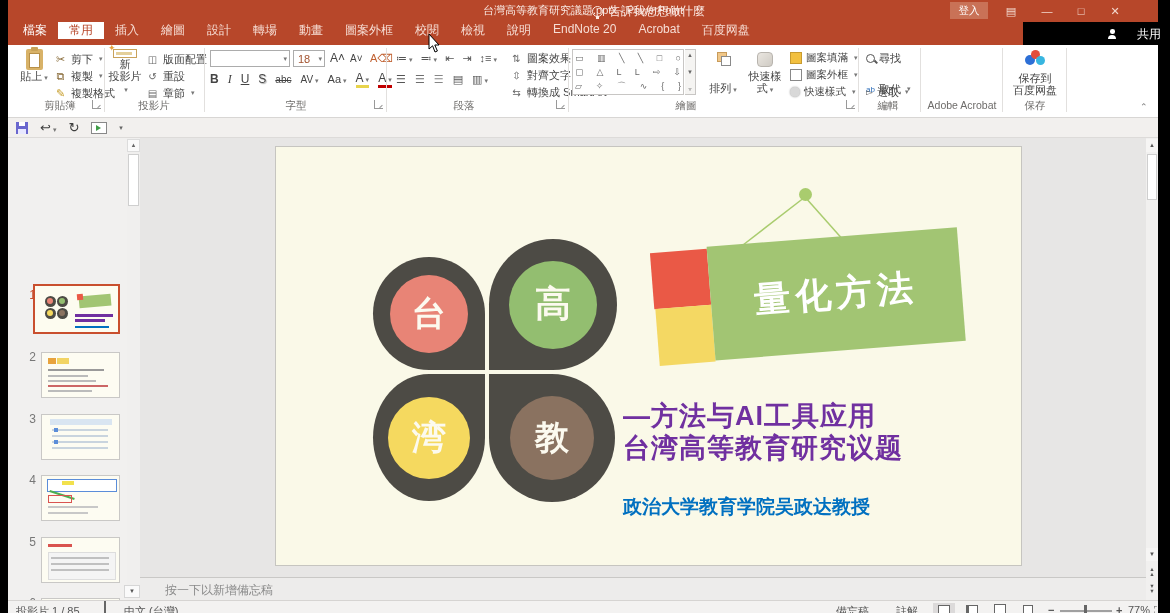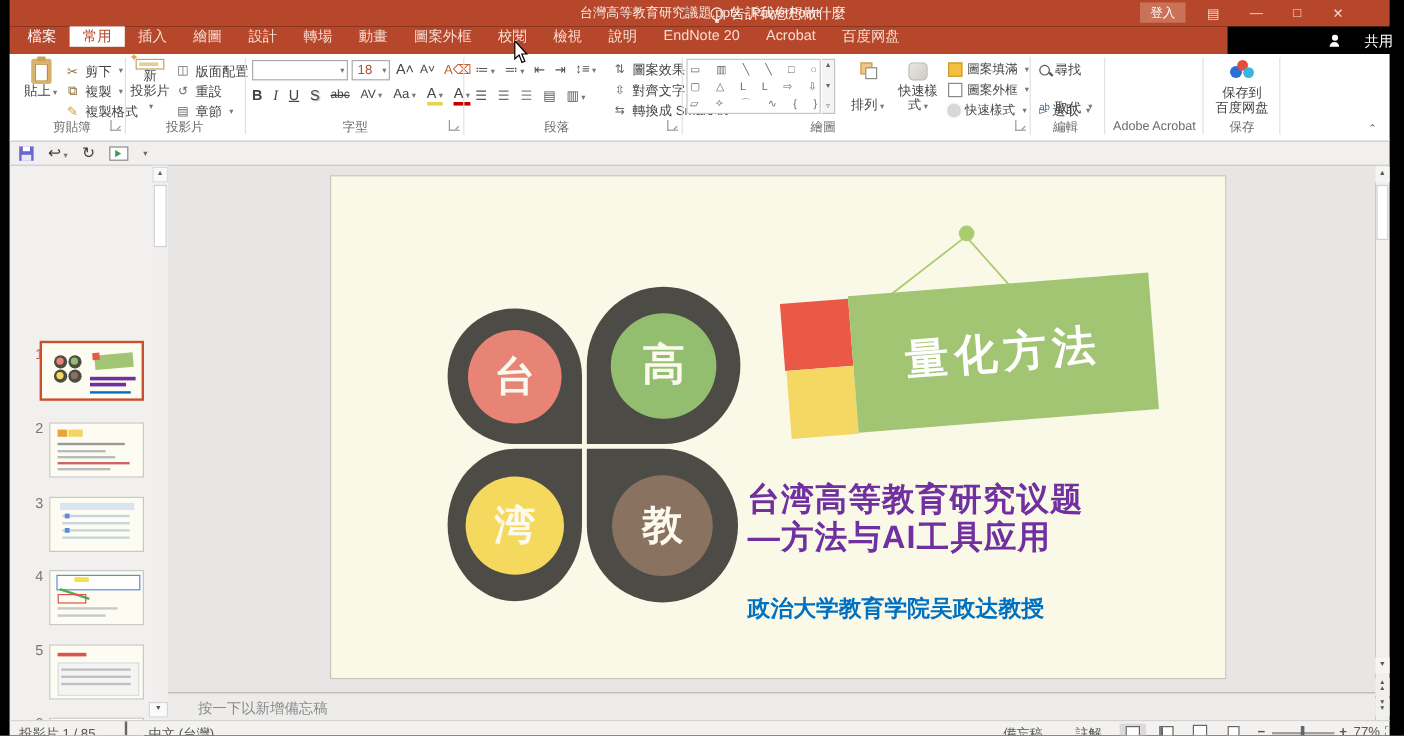"台湾高等教育研究议题" div { order: before "—方法与AI工具应用" -> after "—方法与AI工具应用" }
